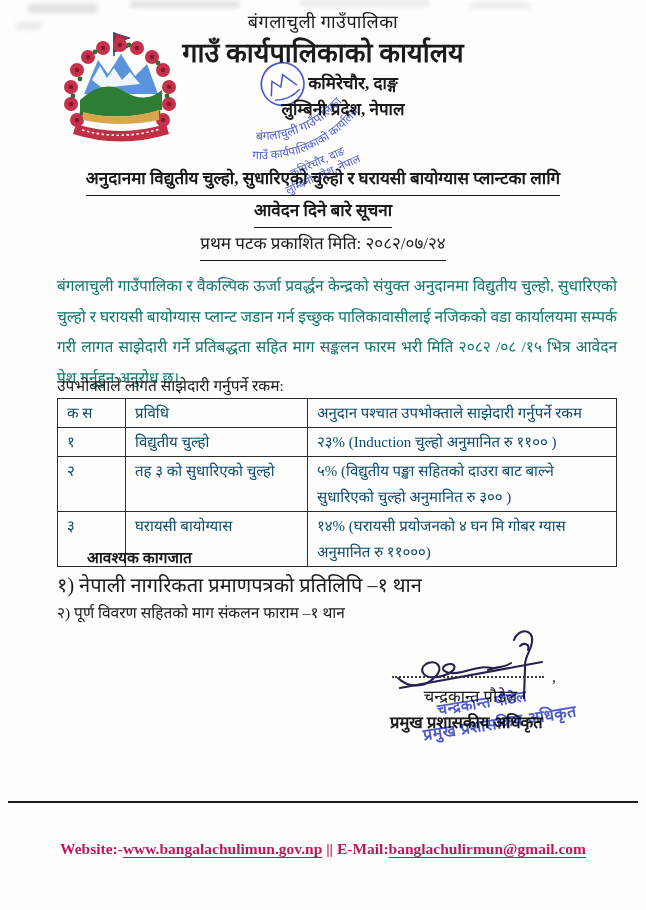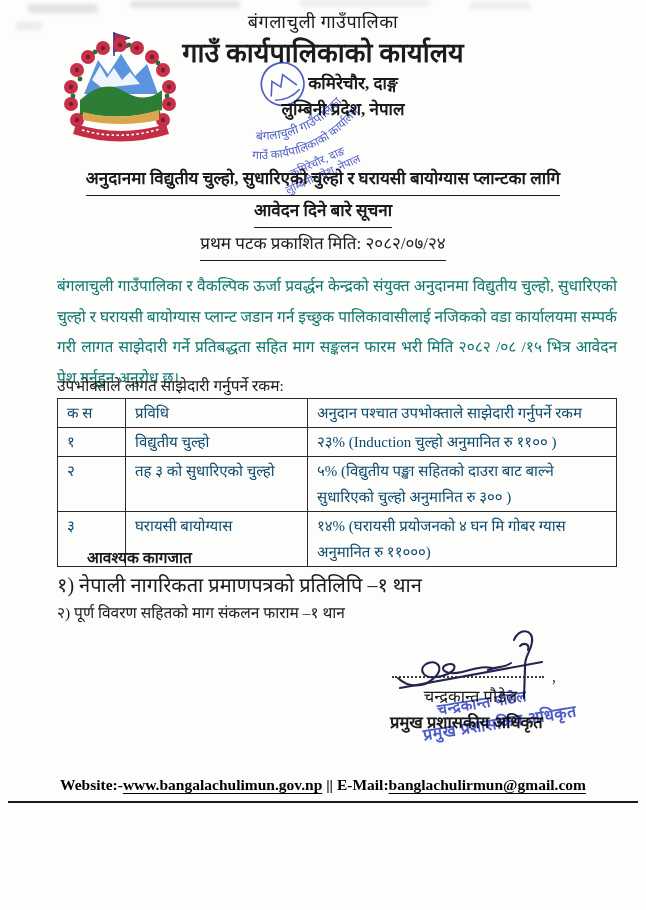"Website:-www.bangalachulimun.gov.np ||" .footer-text { color: #000000 -> #be185d; top: 776px -> 840px }
